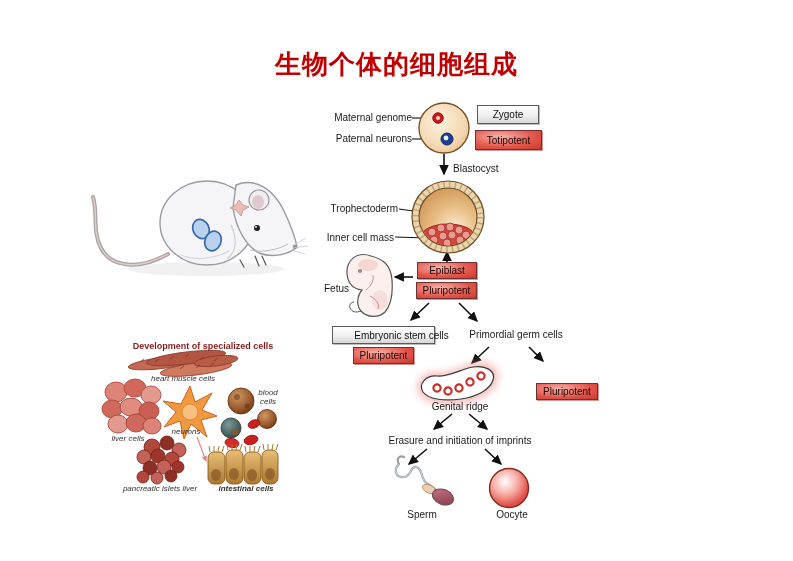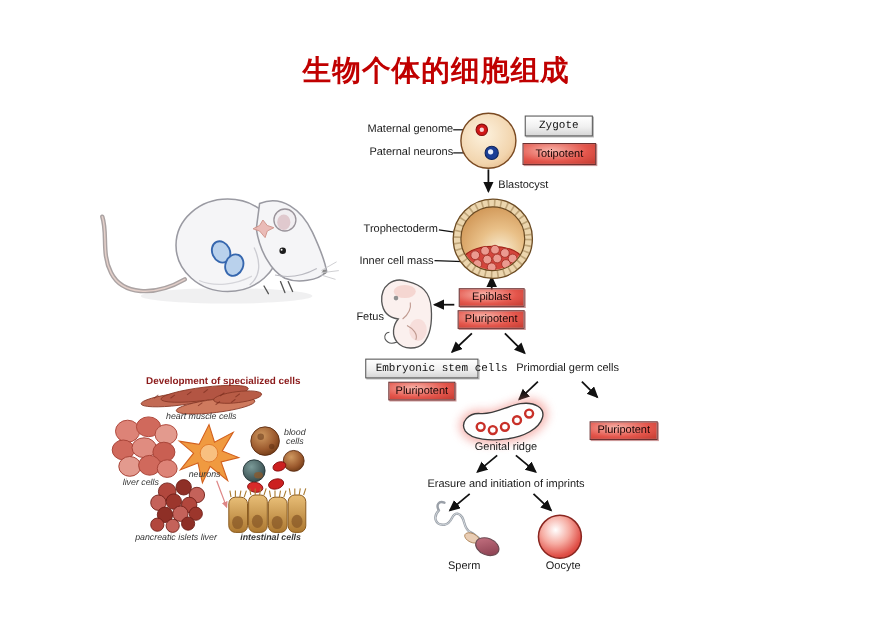"Zygote" .plain { font-family: Liberation Mono, monospace -> none }
